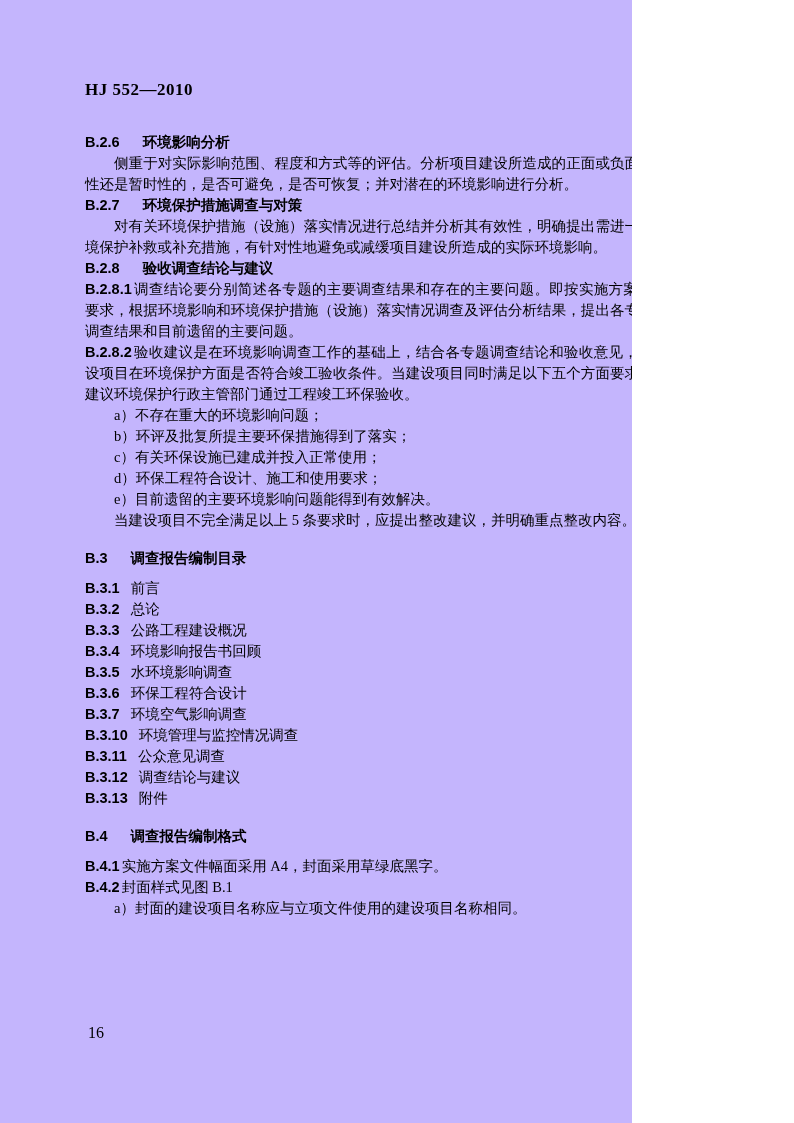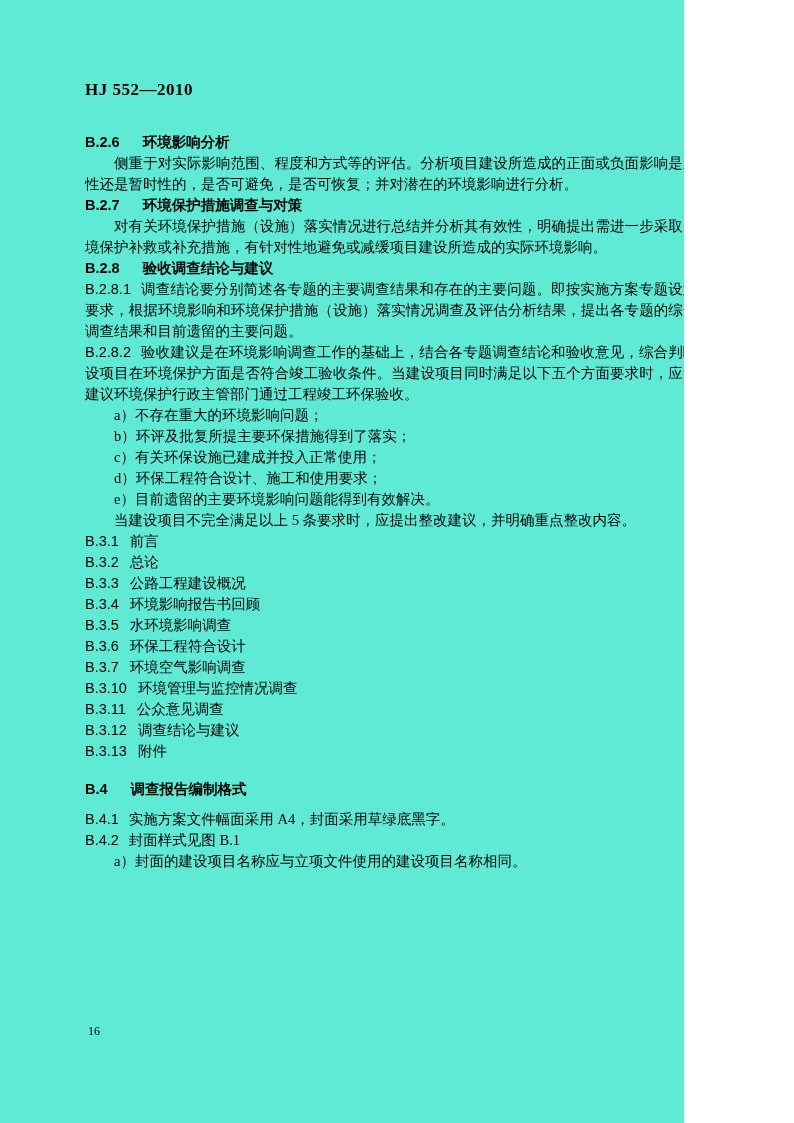"HJ 552—2010" .page { background: #5eead4 -> #c4b5fd; width: 684px -> 632px }
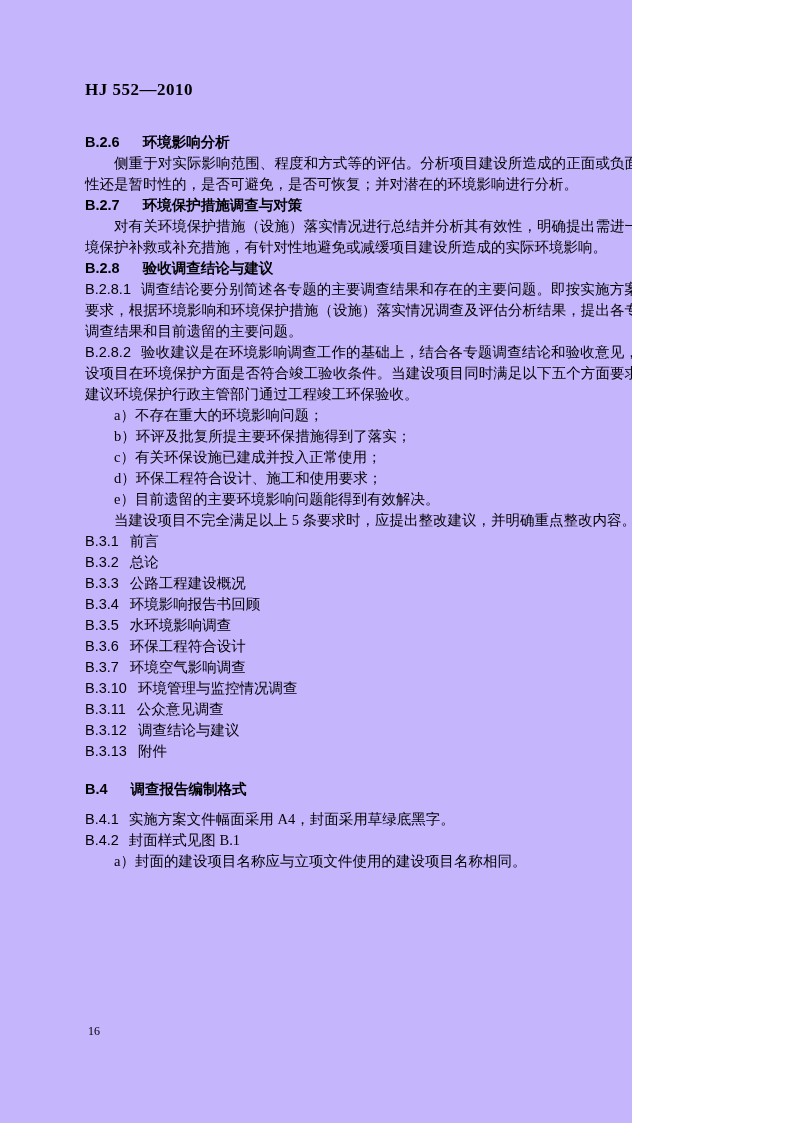"B.2.8.1" .clause .cnum { font-weight: normal -> bold; margin-right: 10px -> 2px }
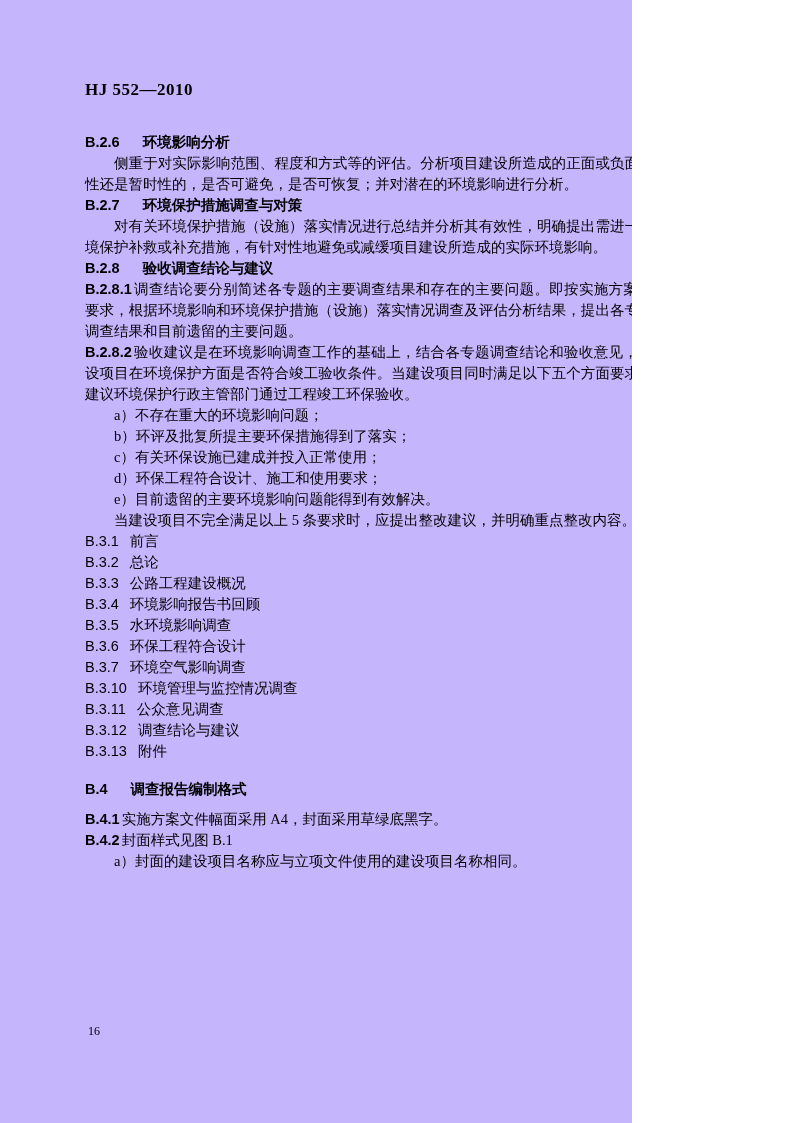"B.3 调查报告编制目录" p.heading { html: none -> <p><span>B.3</span><span>调查报告编制目录</span></p> }
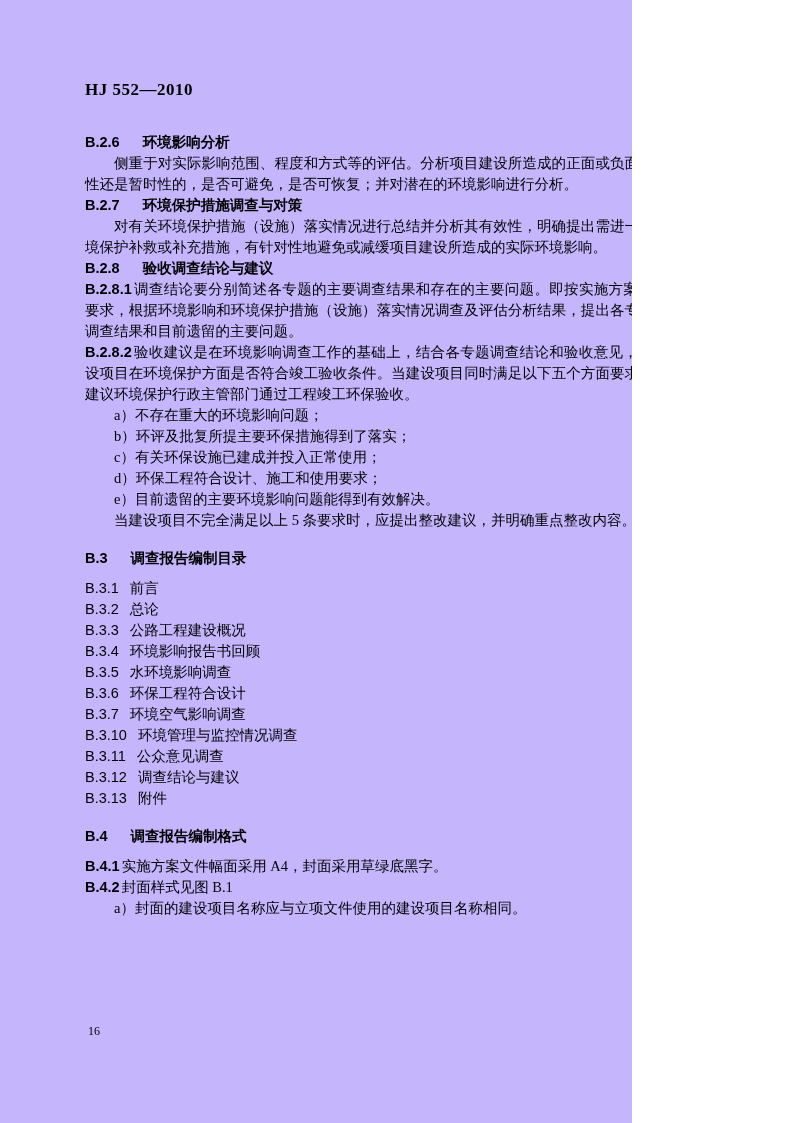"B.3.1" .toc-item .cnum { font-weight: normal -> bold }
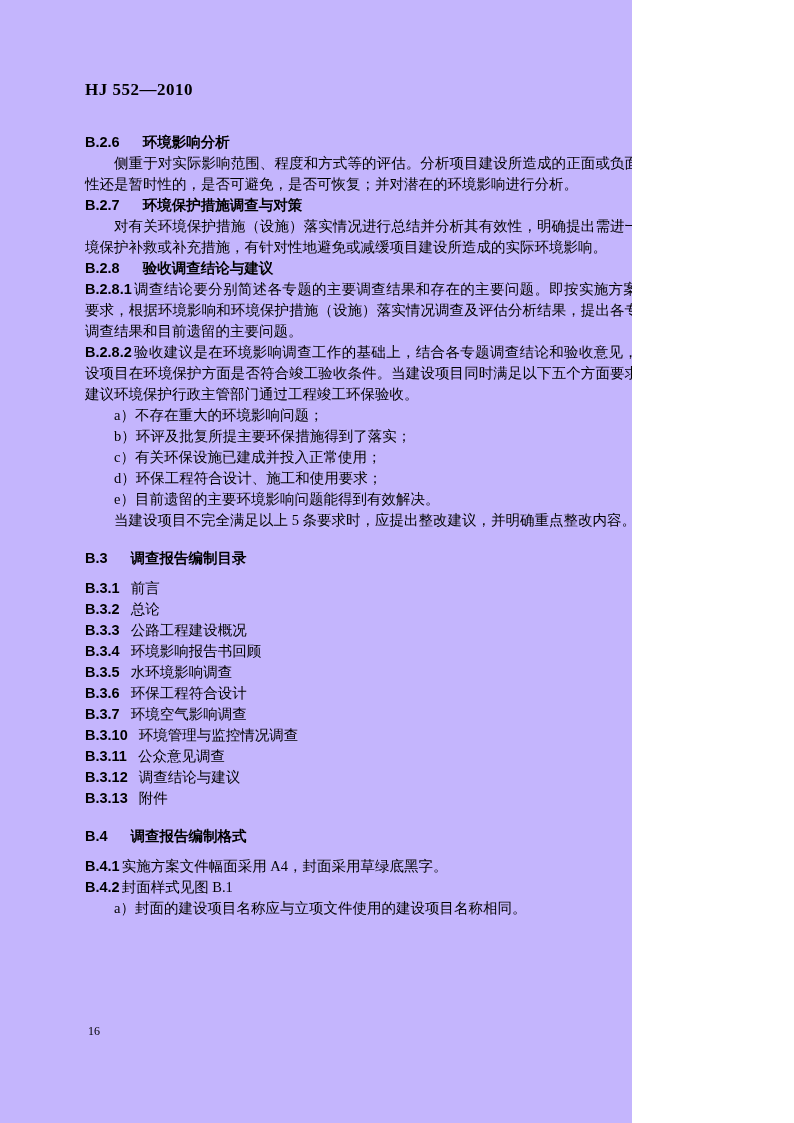"16" .page-footer { font-size: 12px -> 16px }
